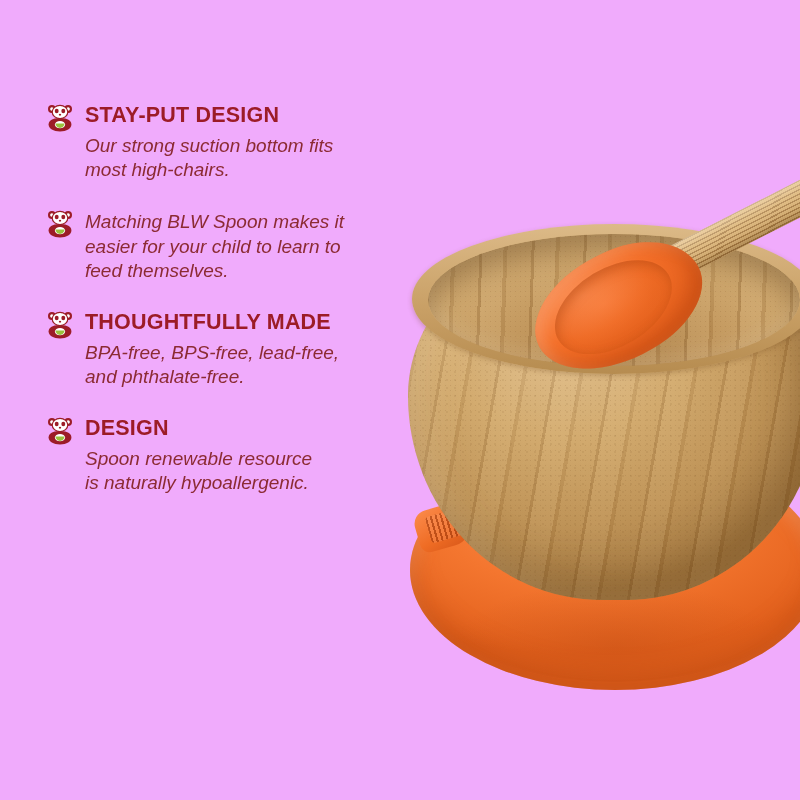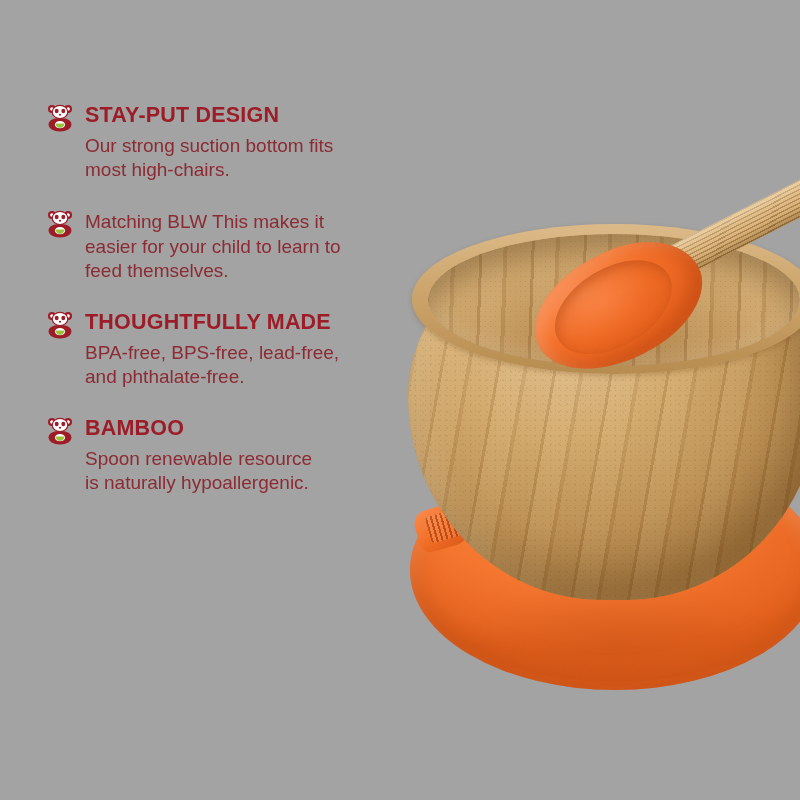"STAY-PUT DESIGN" #page { background: #a3a3a3 -> #f0abfc }
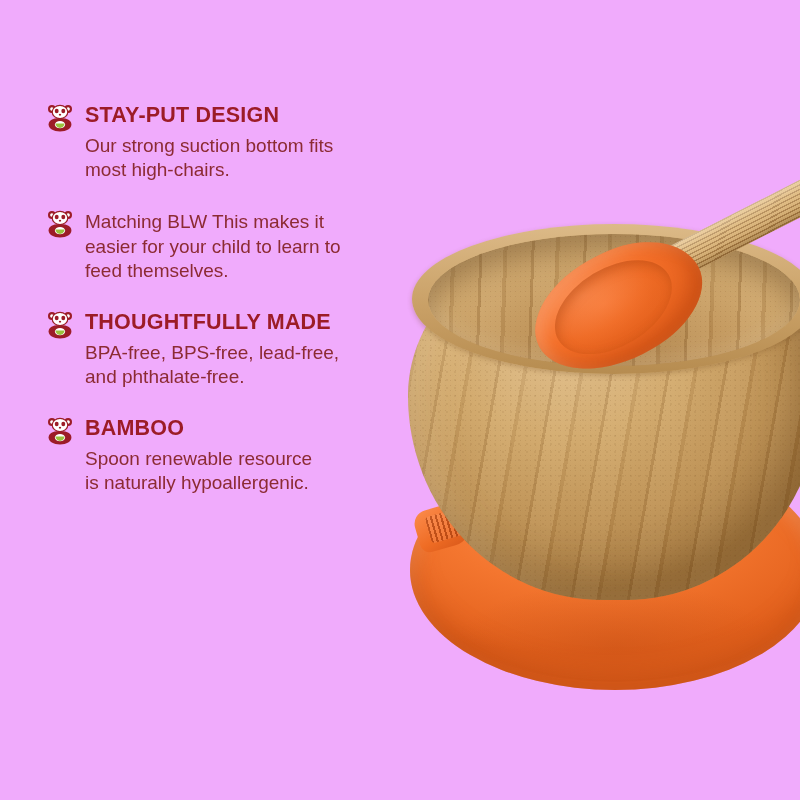"Our strong suction bottom fits" .feature-body { font-style: none -> italic }
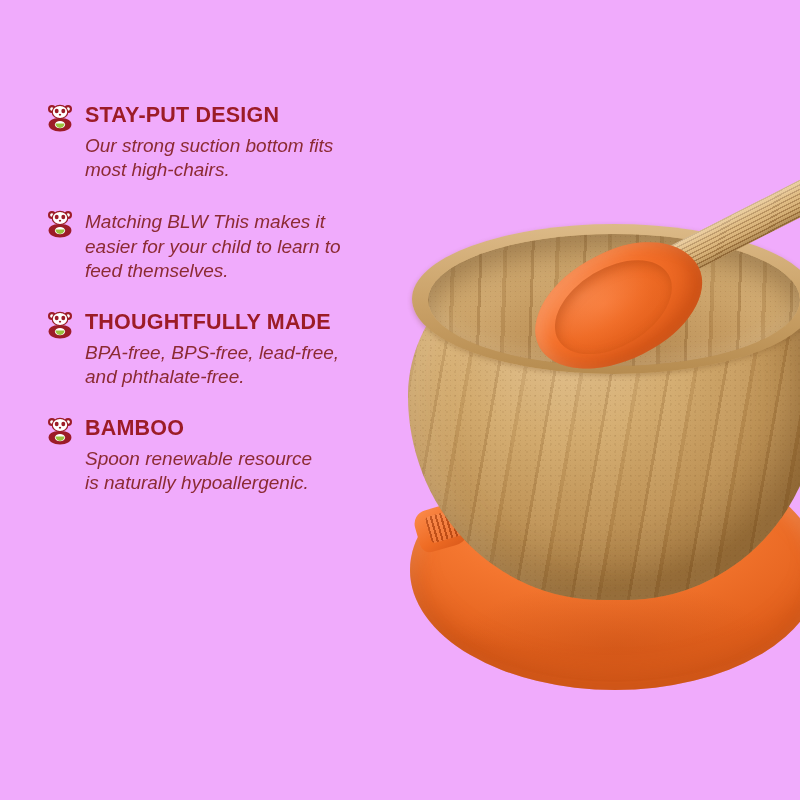"Matching BLW This makes it" div.feature-body { text: This -> Spoon }
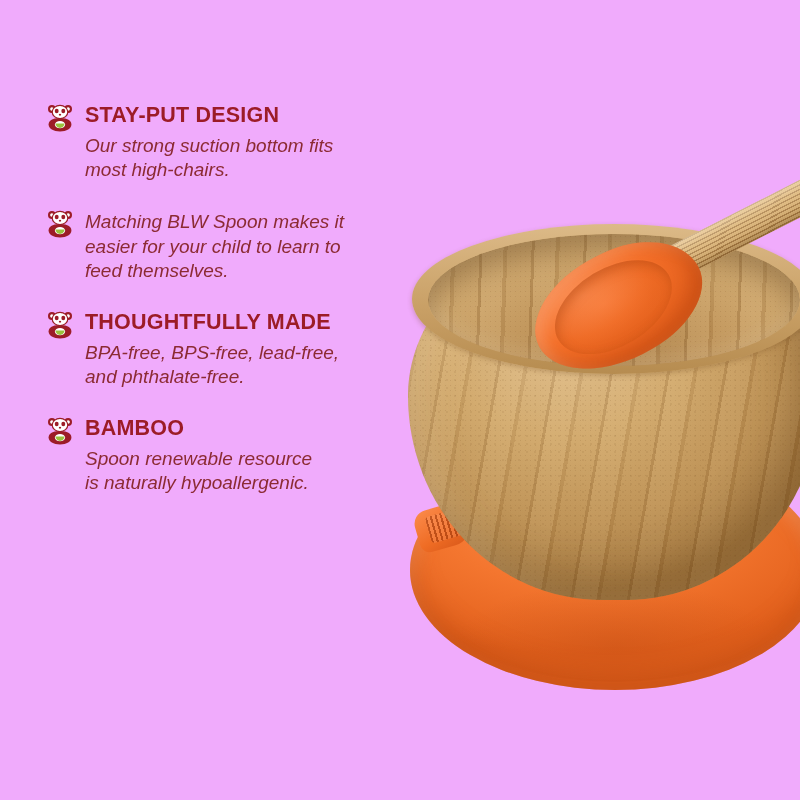"BAMBOO" div.feature-heading { text: BAMBOO -> DESIGN }
